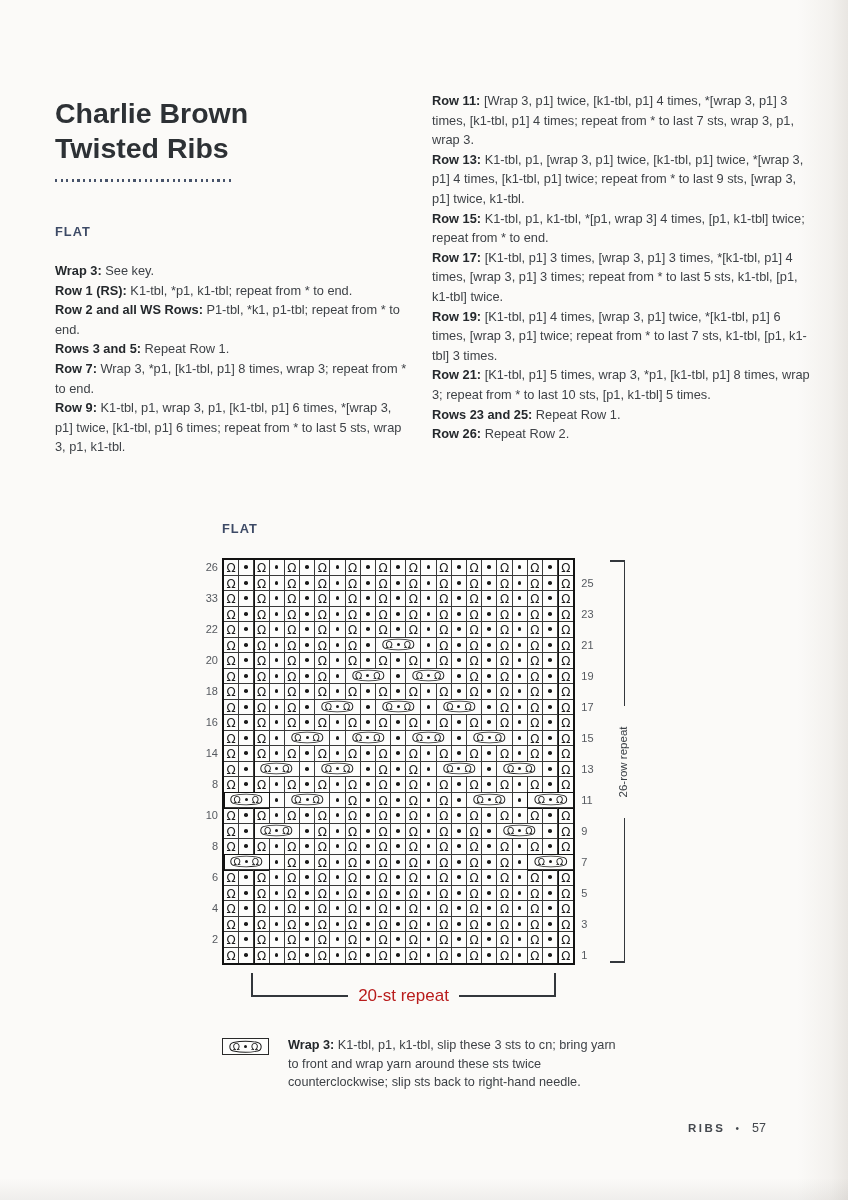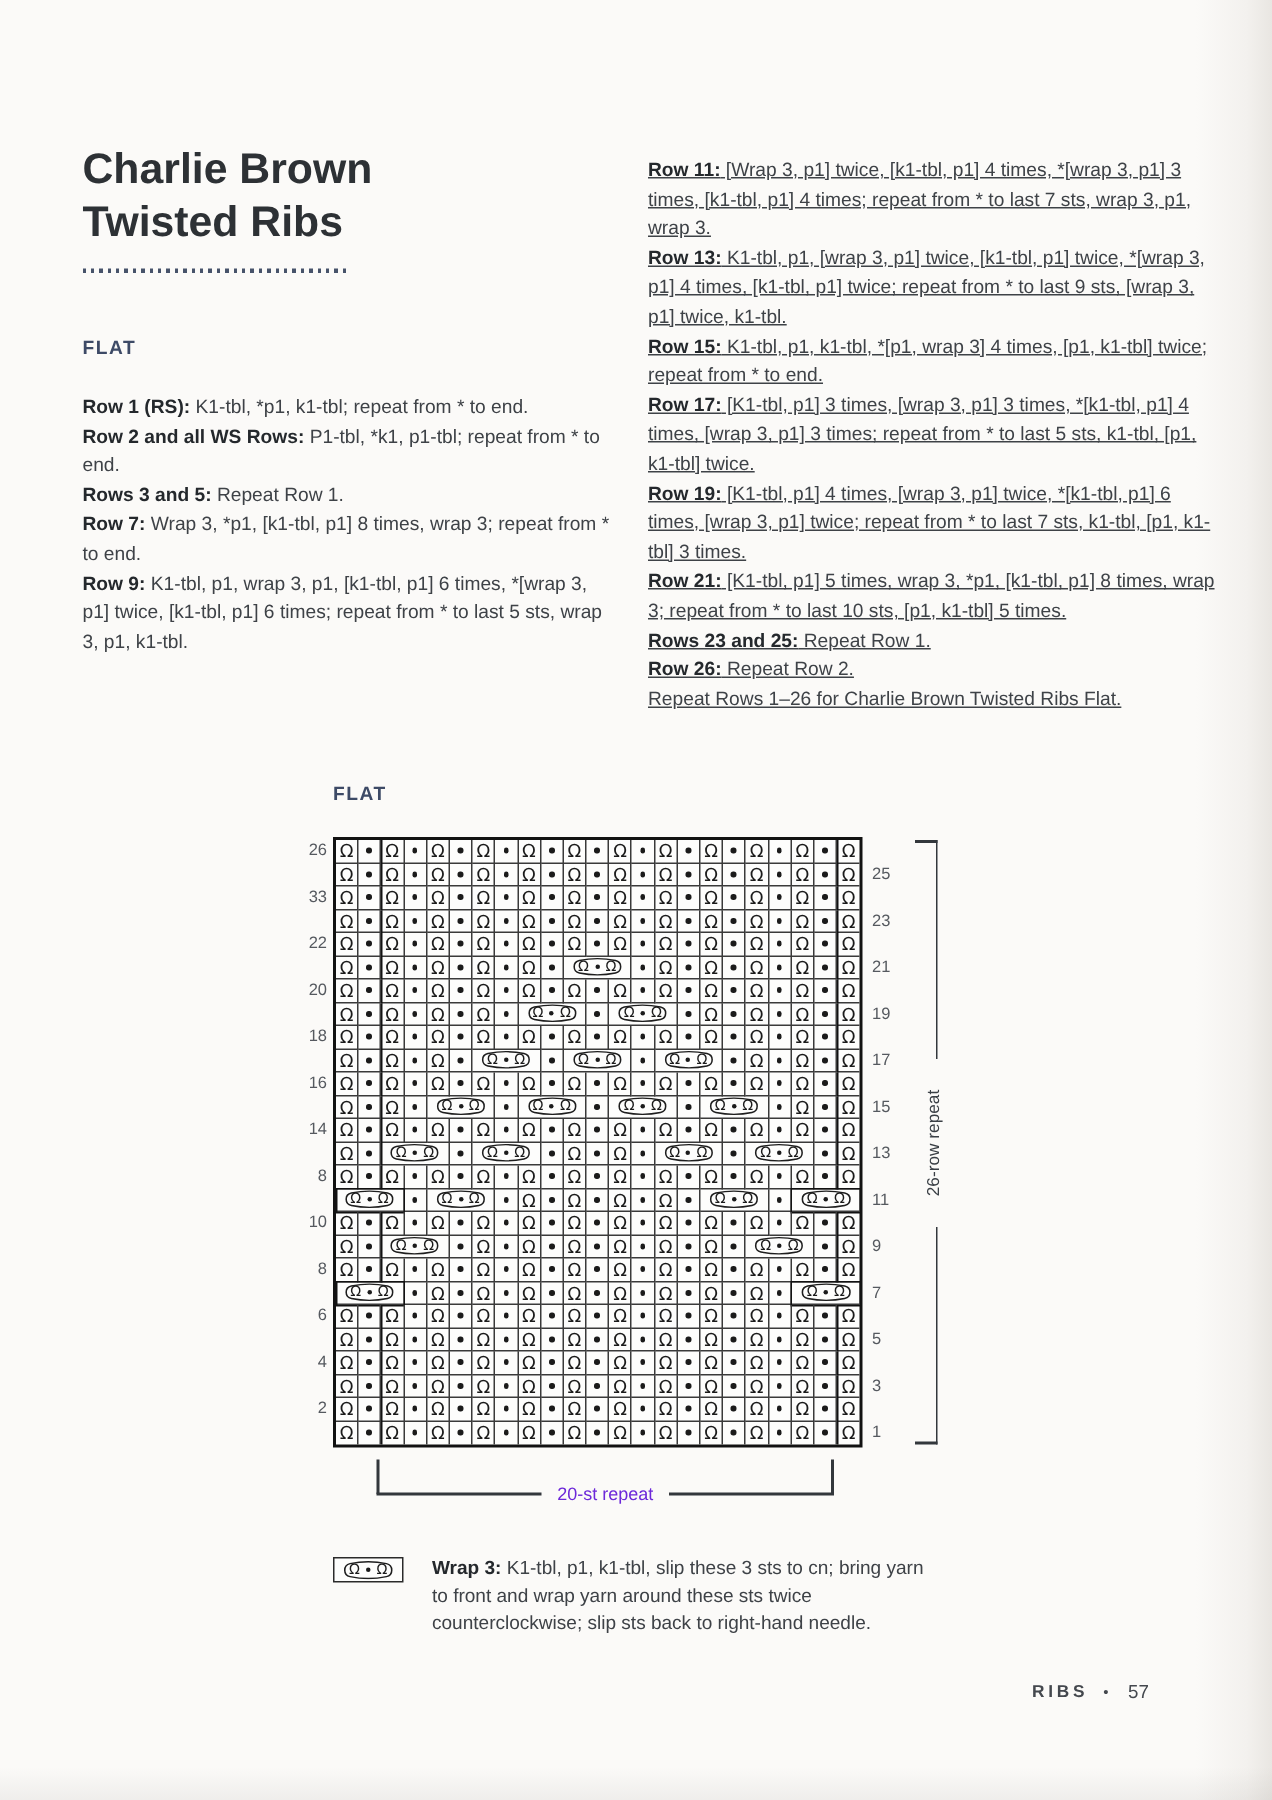"Row 11: [Wrap 3, p1]" .col-right { text-decoration: underline -> none; top: 103px -> 91px }
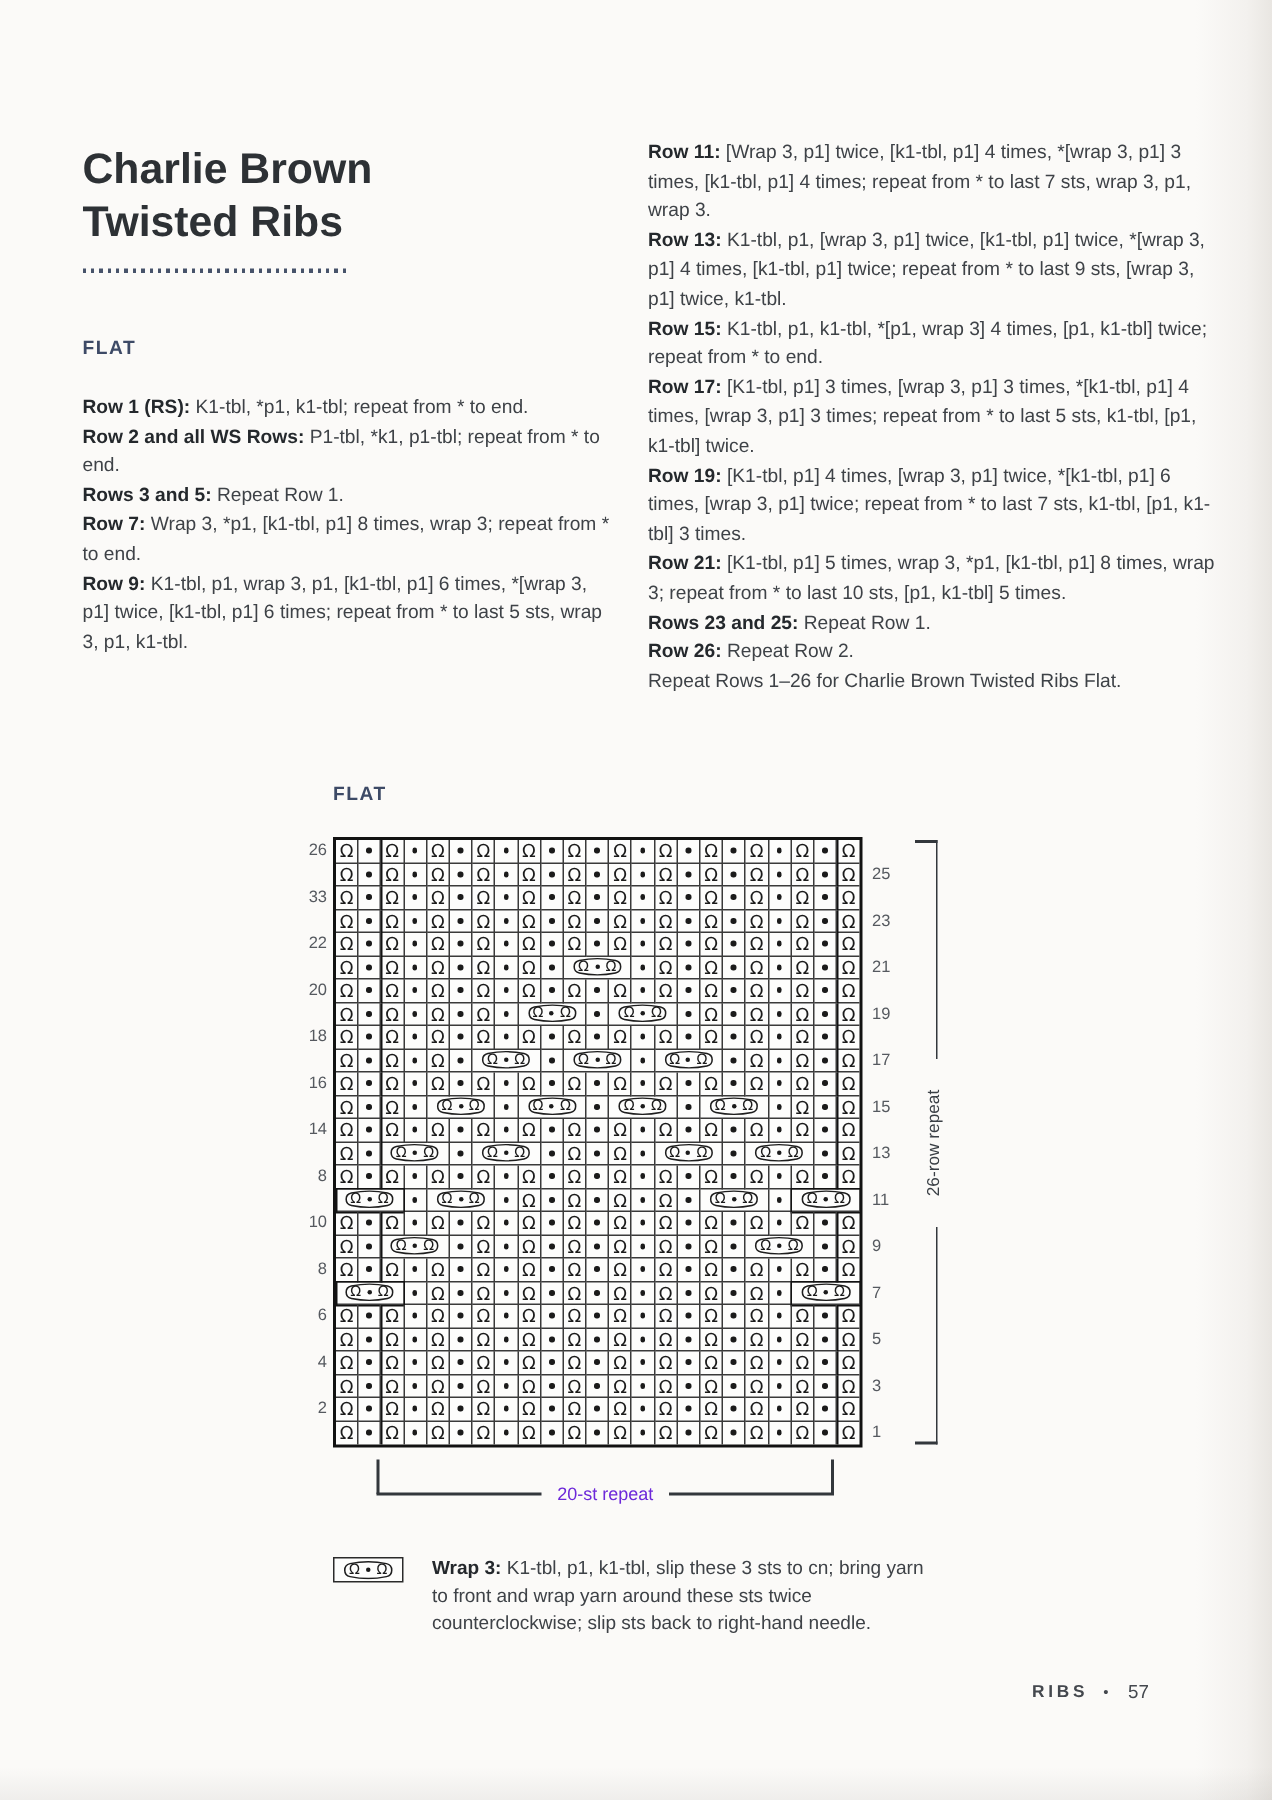"Wrap 3: See key." p.instr { html: none -> <p><b>Wrap 3:</b> See key.</p> }
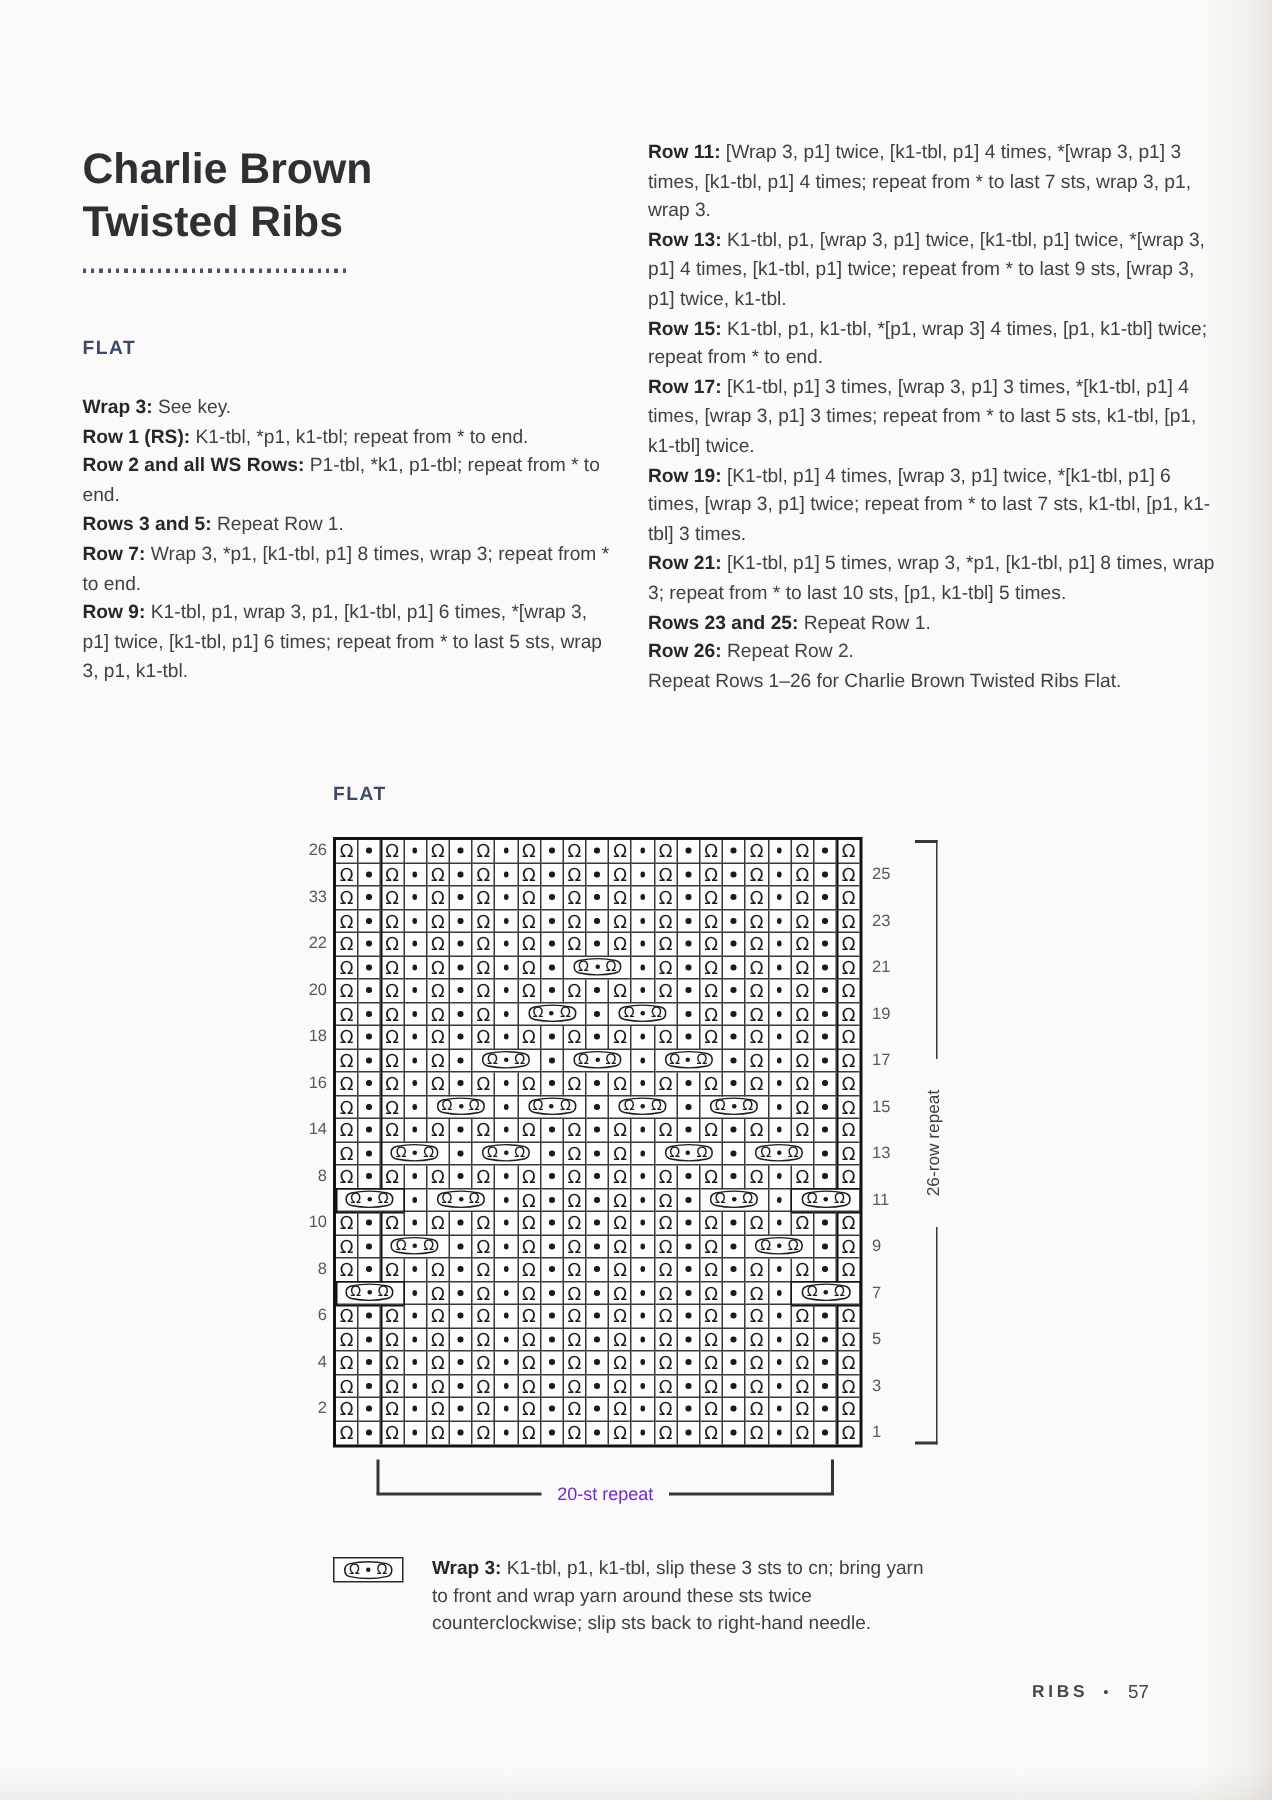"Repeat Rows 1–26 for Charlie" p.instr { html: <p>Repeat Rows 1–26 for Charlie Brown Twisted Ribs Flat.</p> -> none }
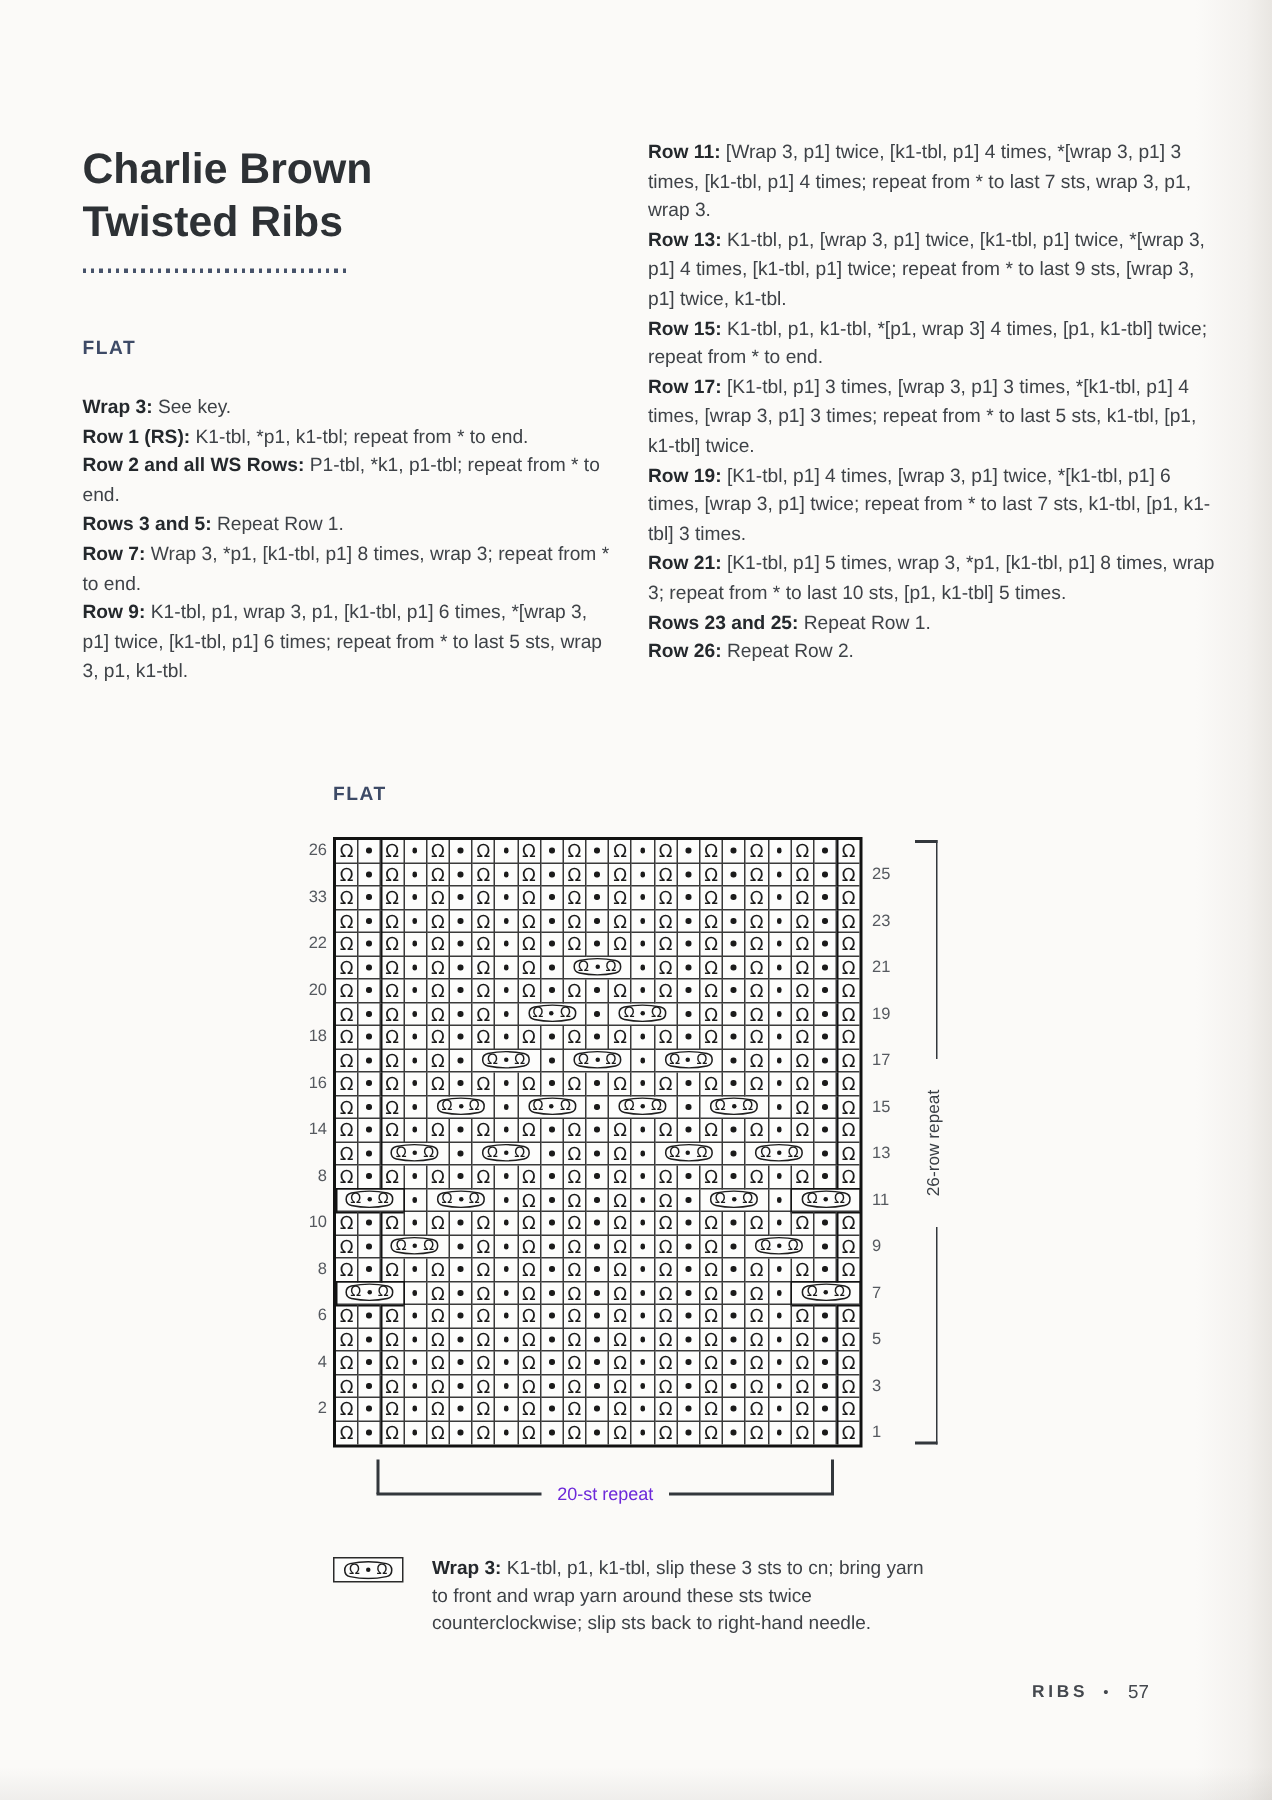"20-st repeat" .st-label { color: #6d28d9 -> #b91c1c; font-size: 12px -> 17px }
